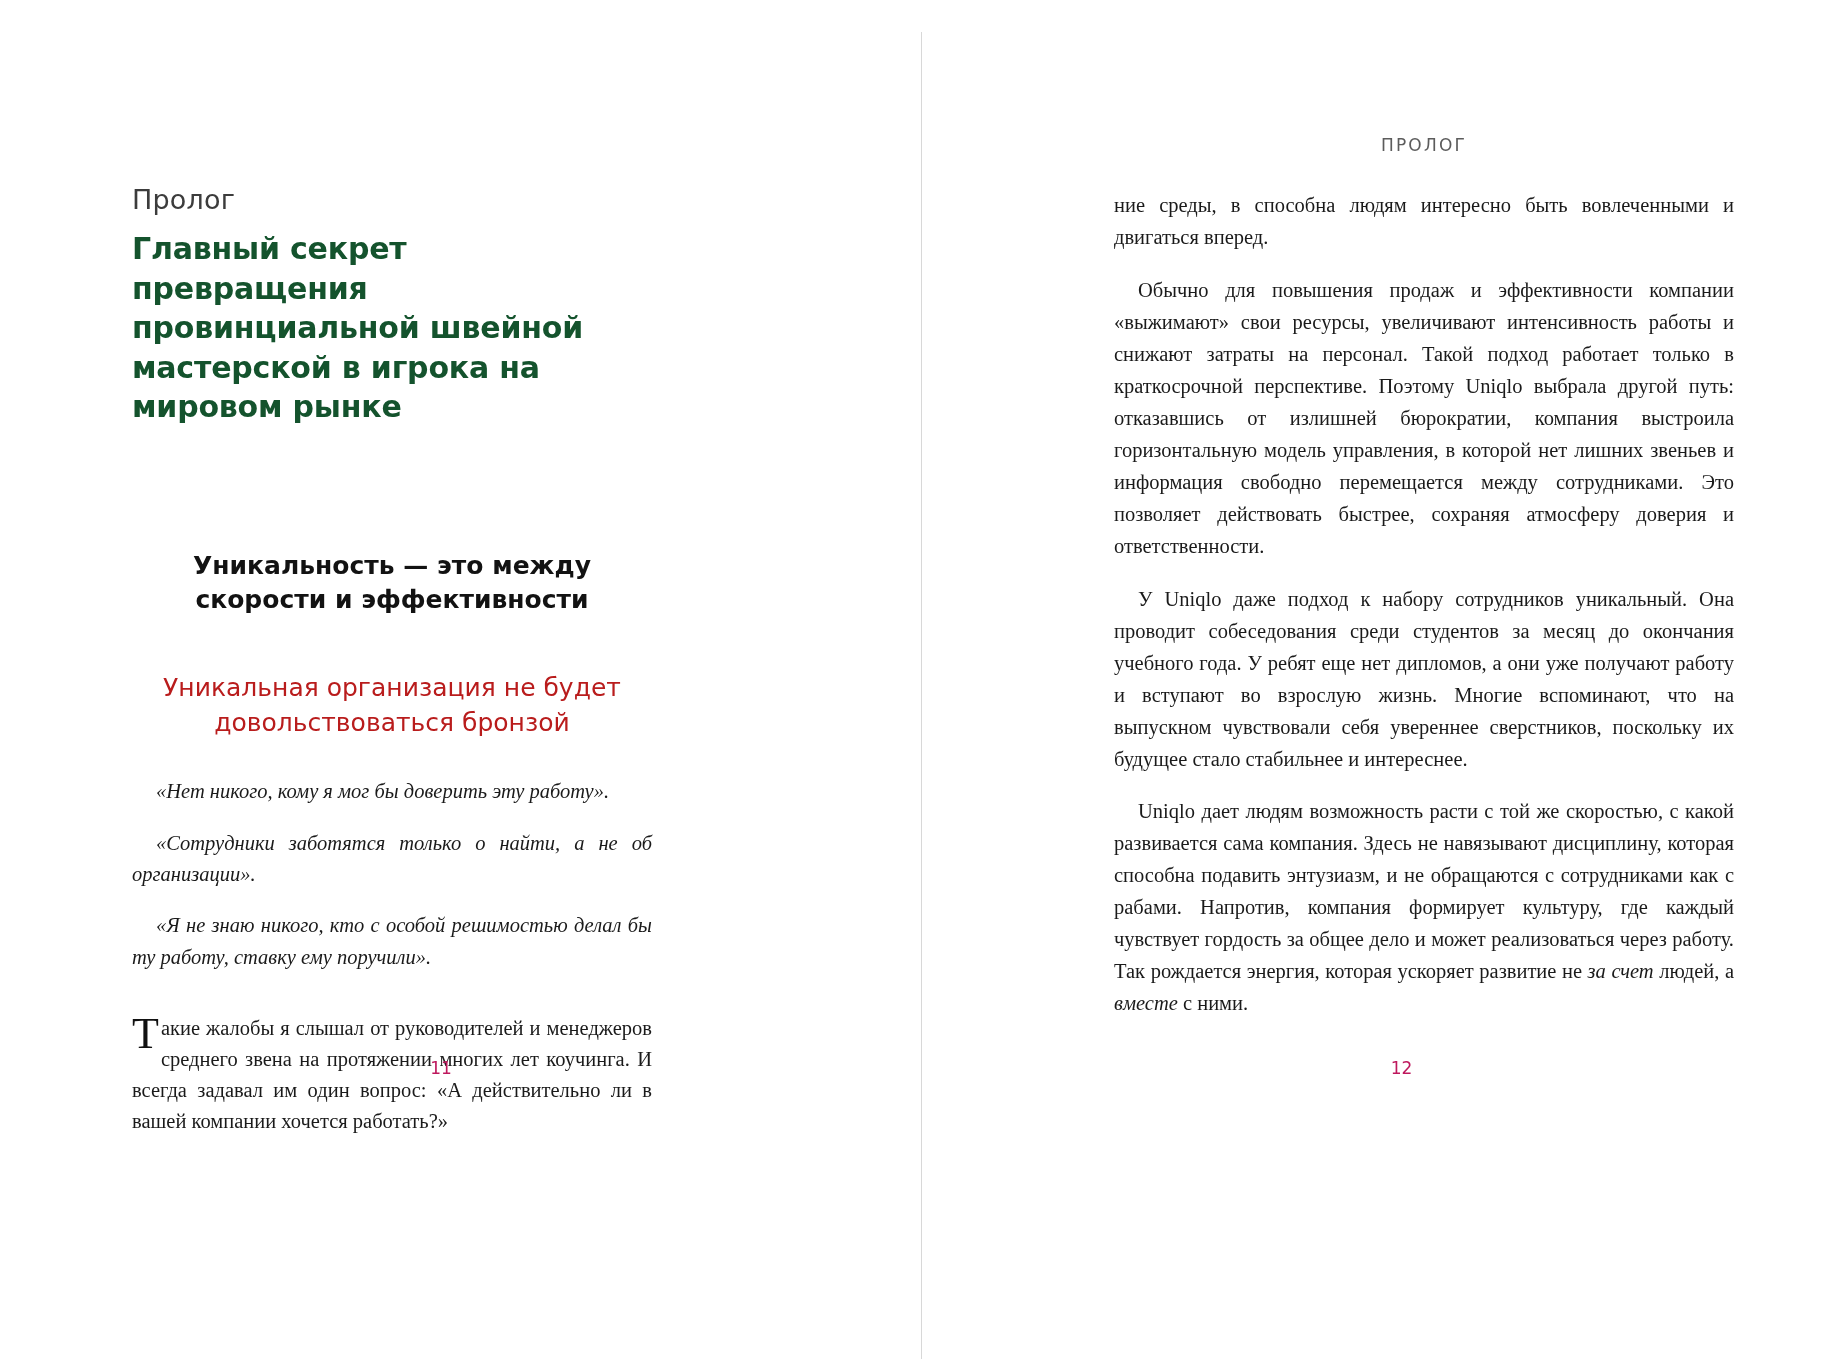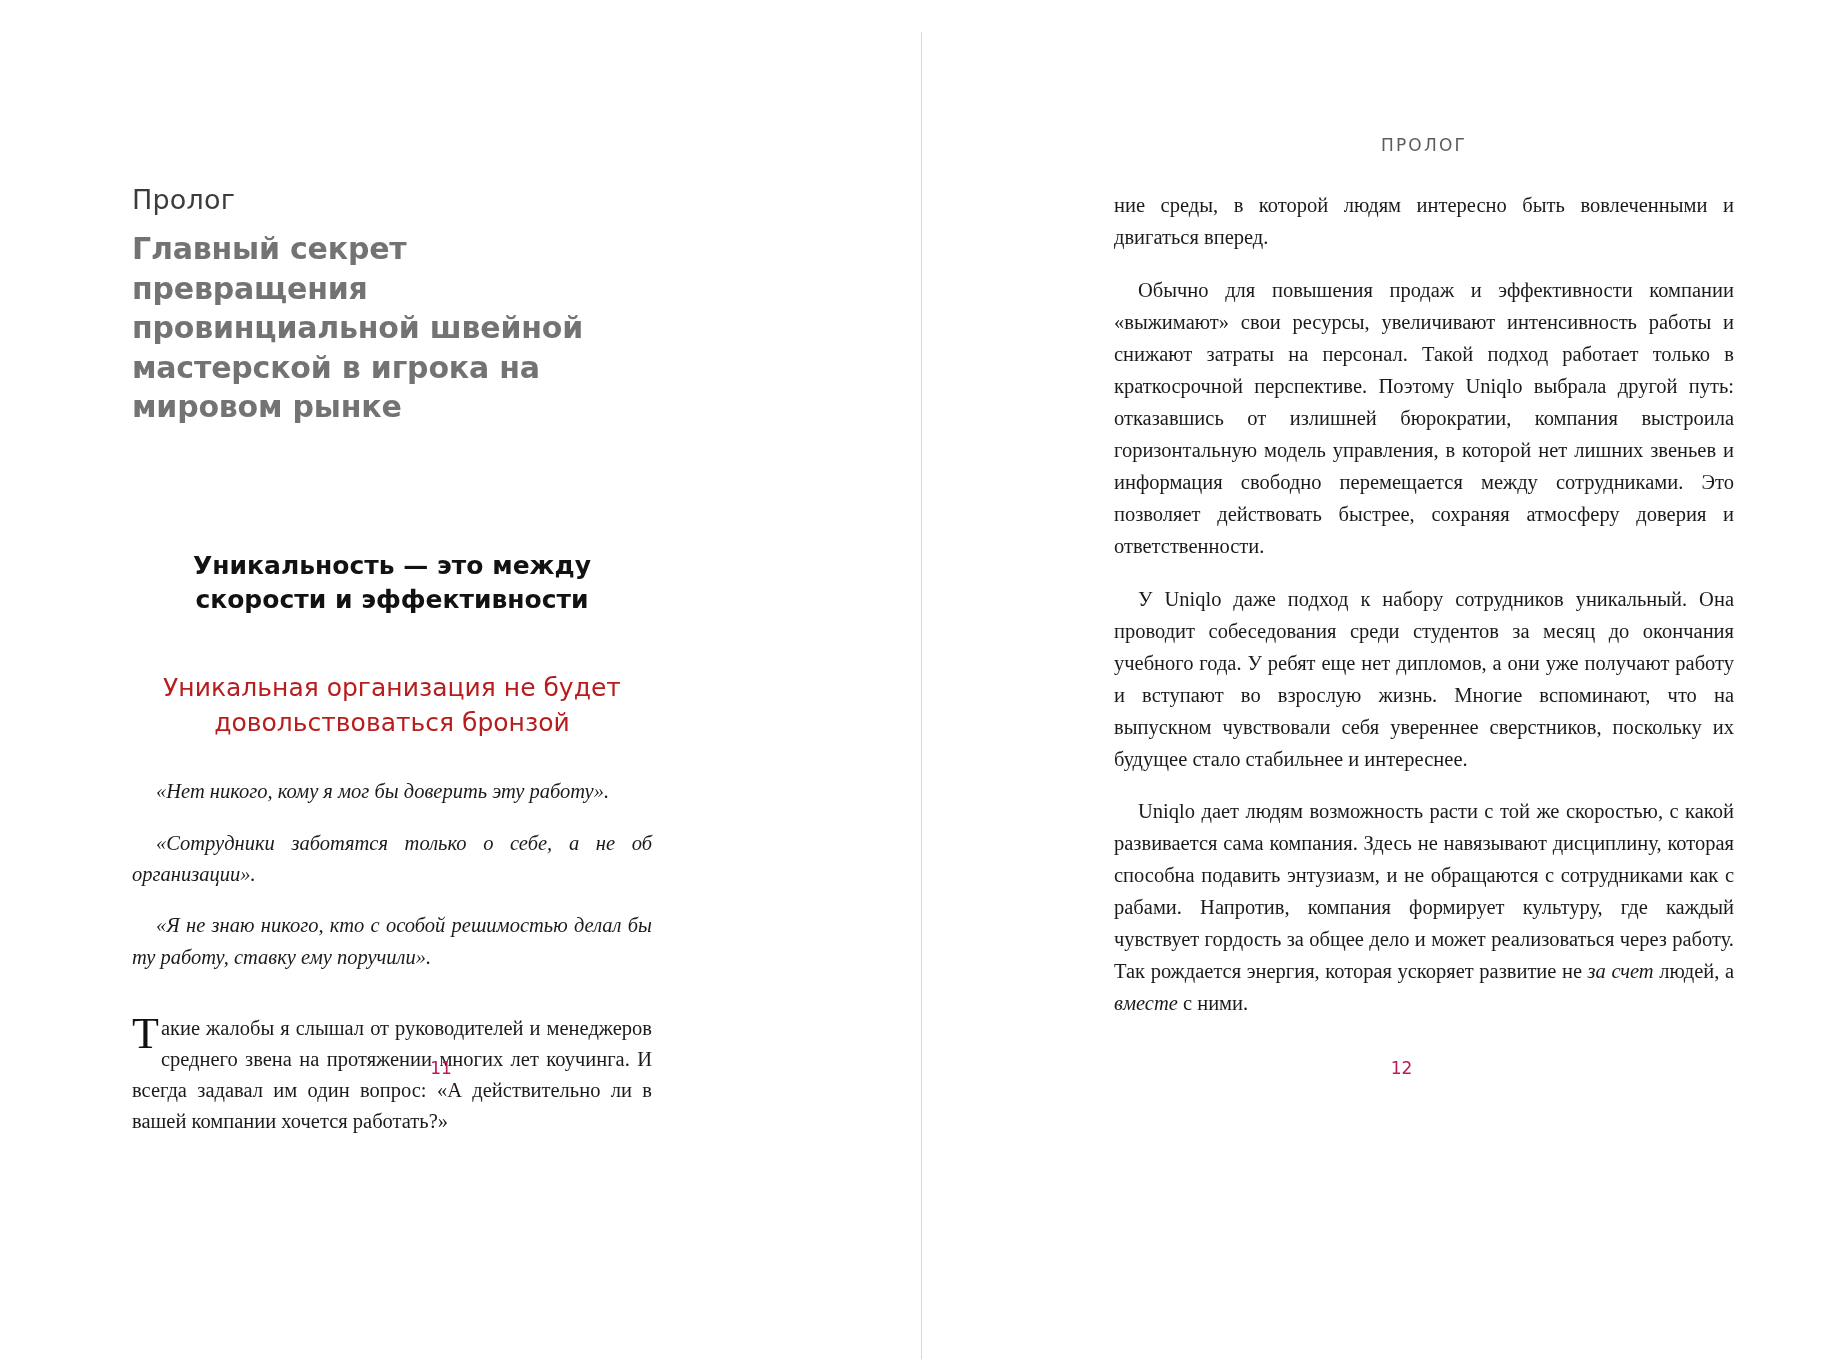"ние среды, в которой людям" p.body-para { text: которой -> способна }
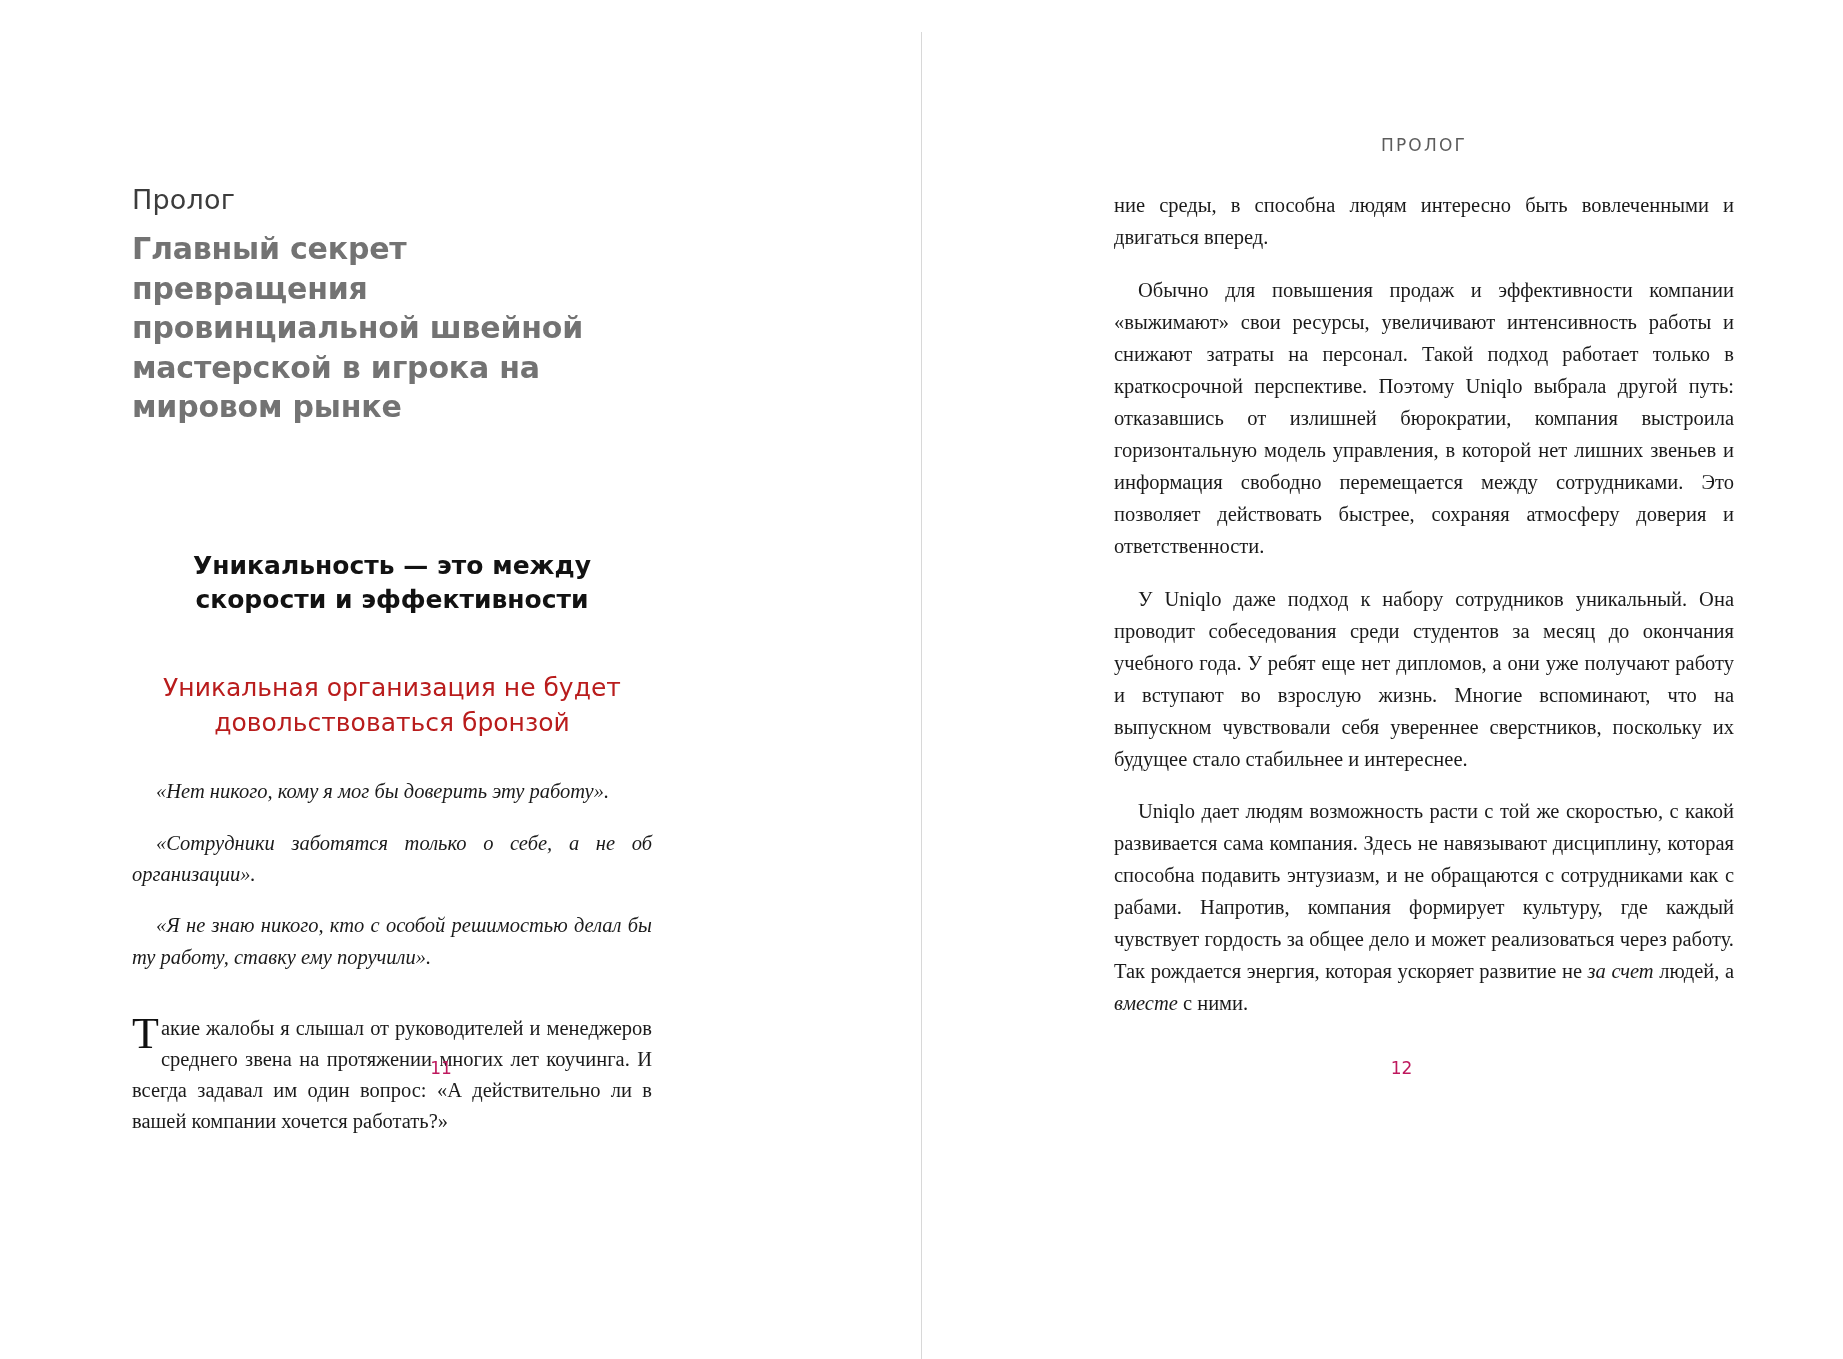"Главный секрет превращения" .chapter-title { color: #737373 -> #14532d }
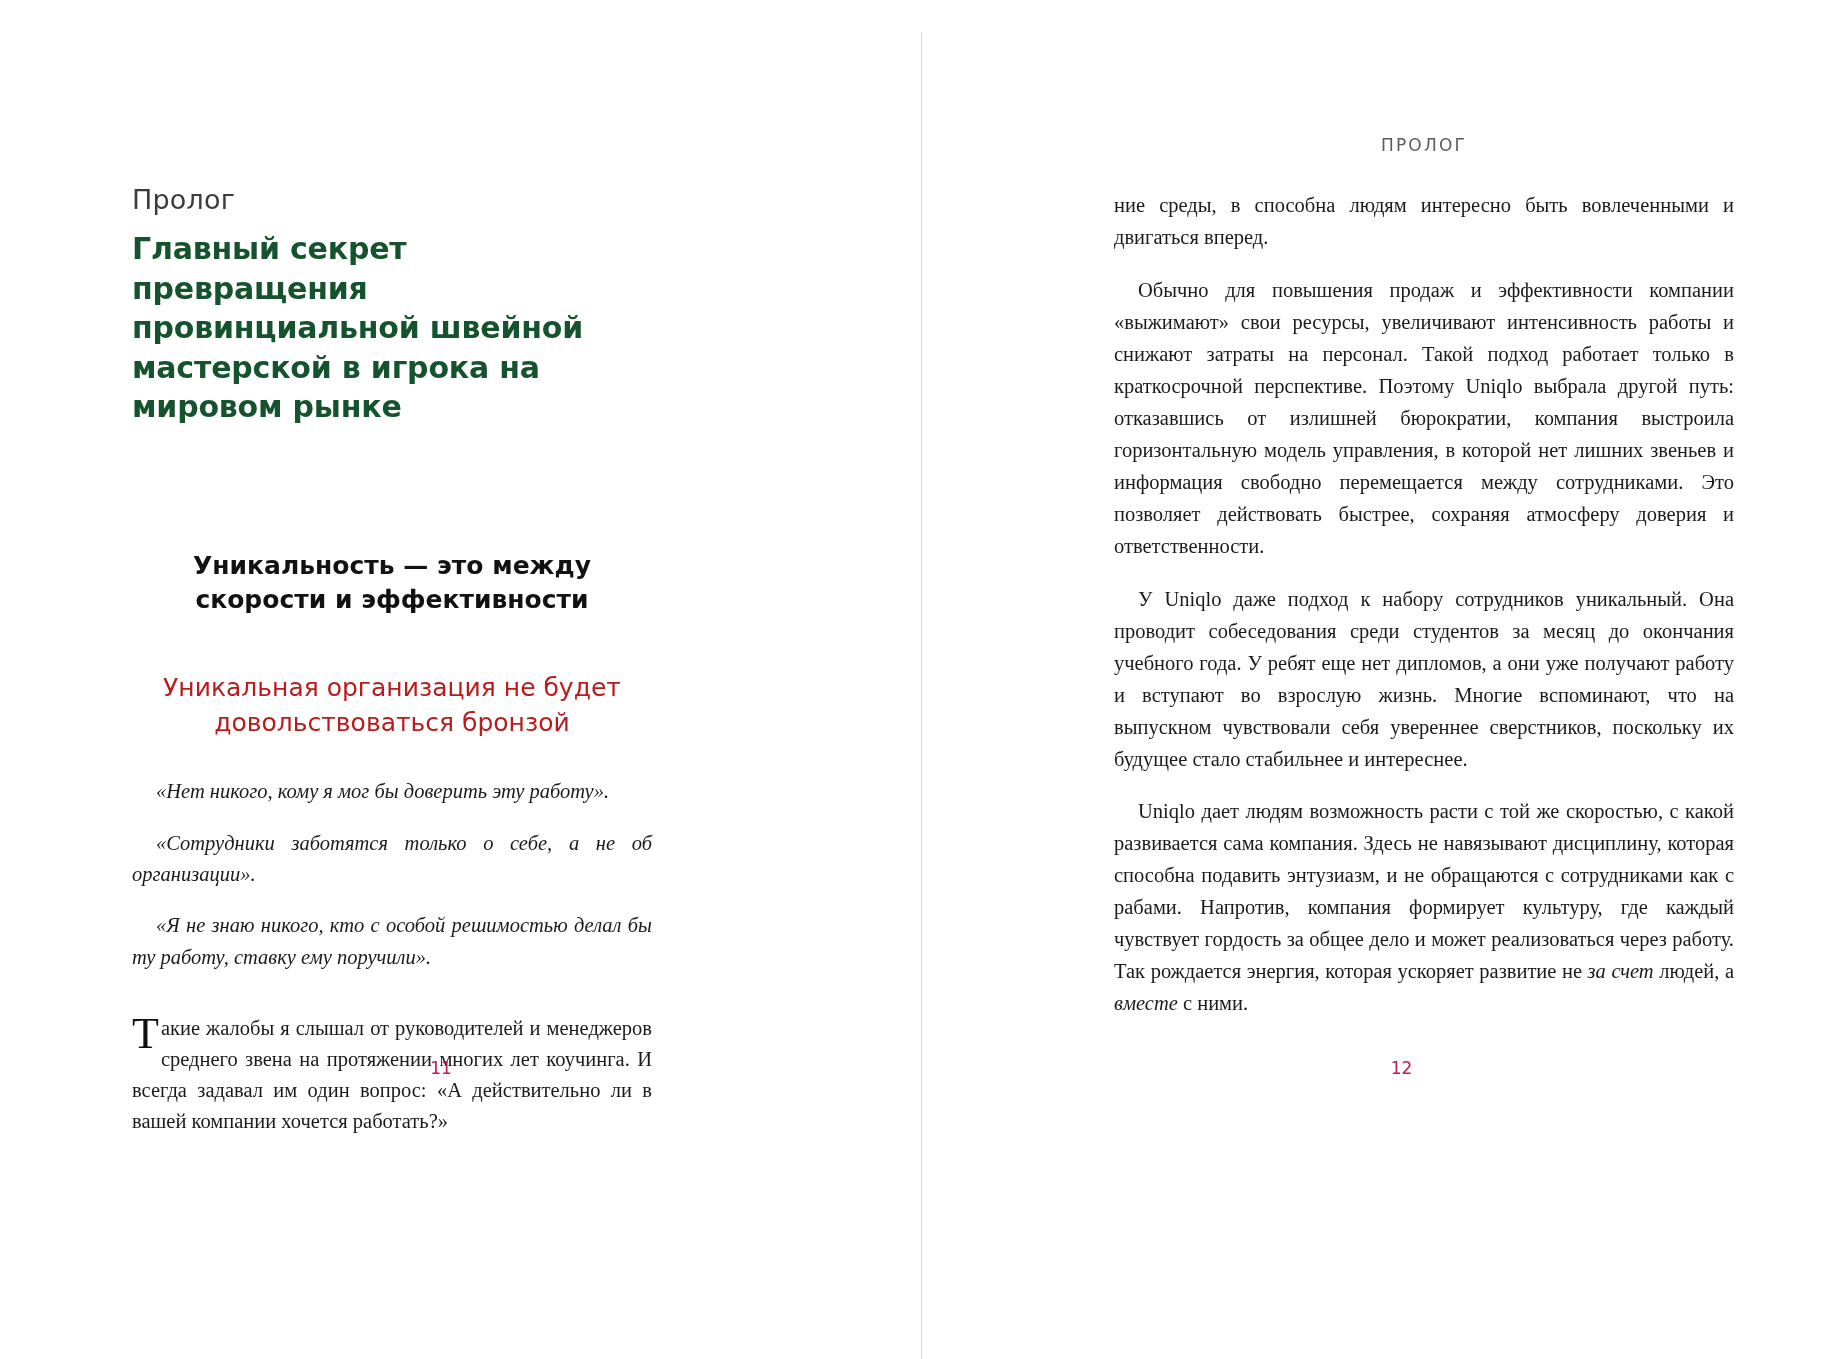"«Сотрудники заботятся только о себе," p.quote-line { text: себе -> найти }
